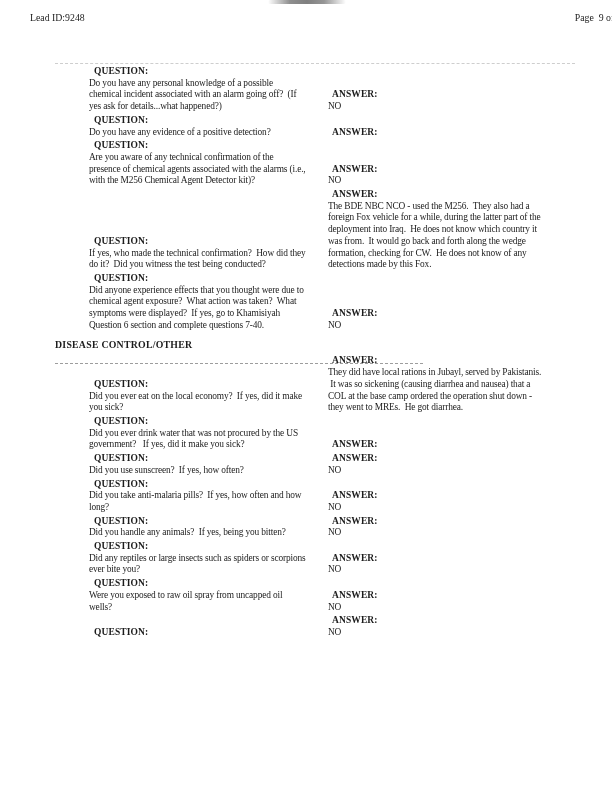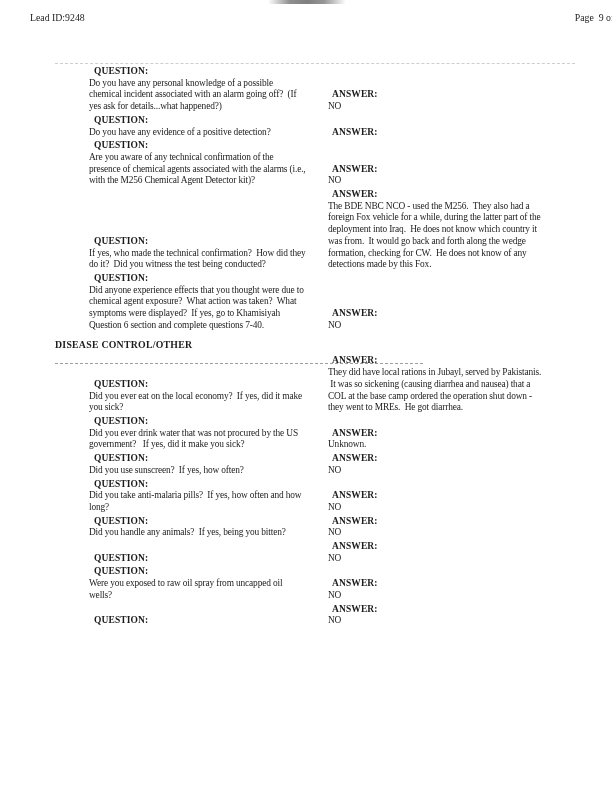"Unknown." div.txt { html: <div>Unknown.</div> -> none }
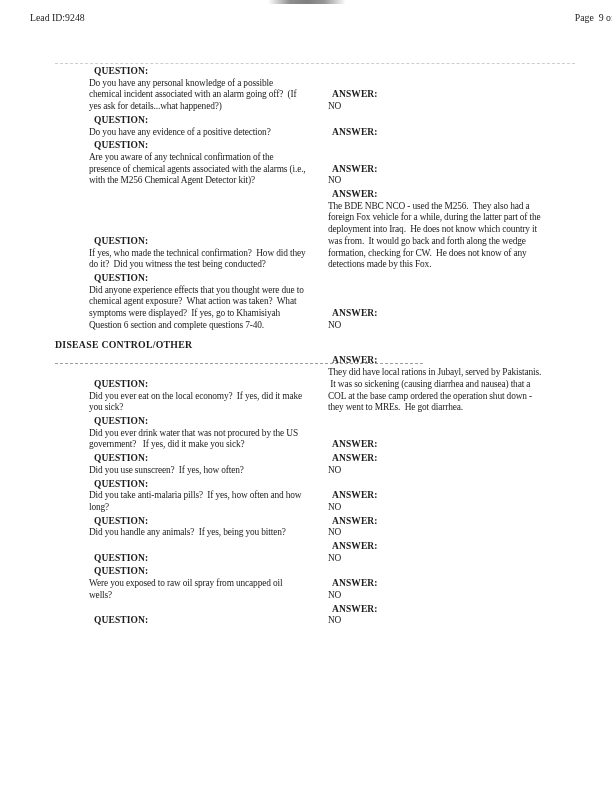"Did any reptiles or large" div.txt { html: none -> <div>Did any reptiles or large insects such as spiders or scorpions ever bite you?</div> }
